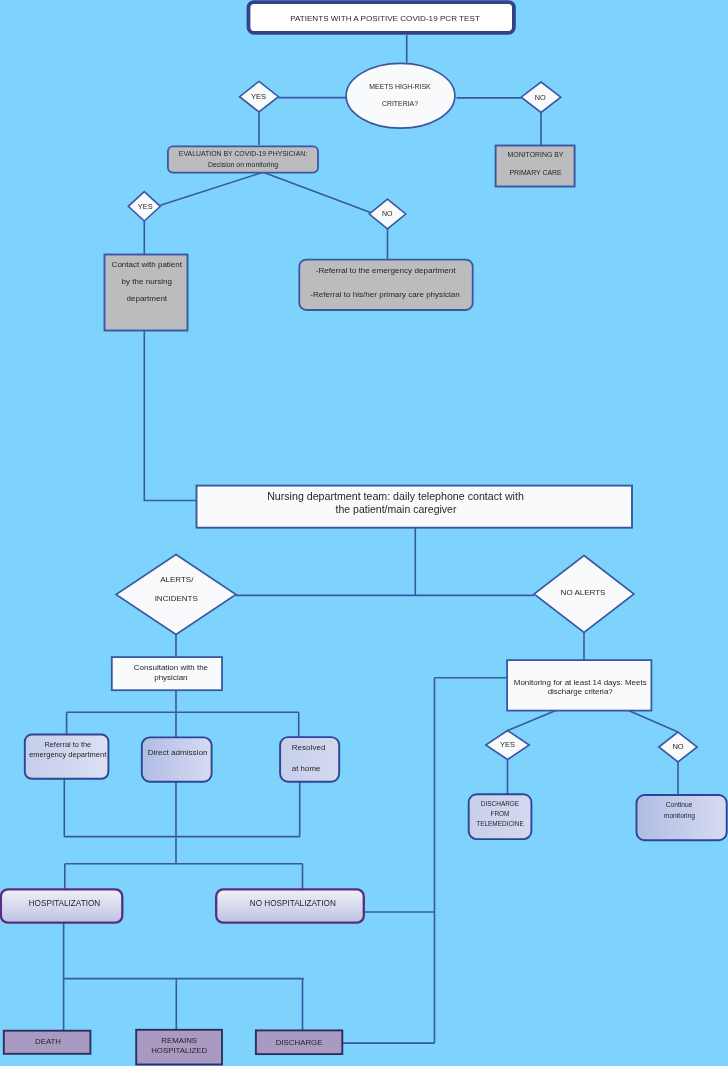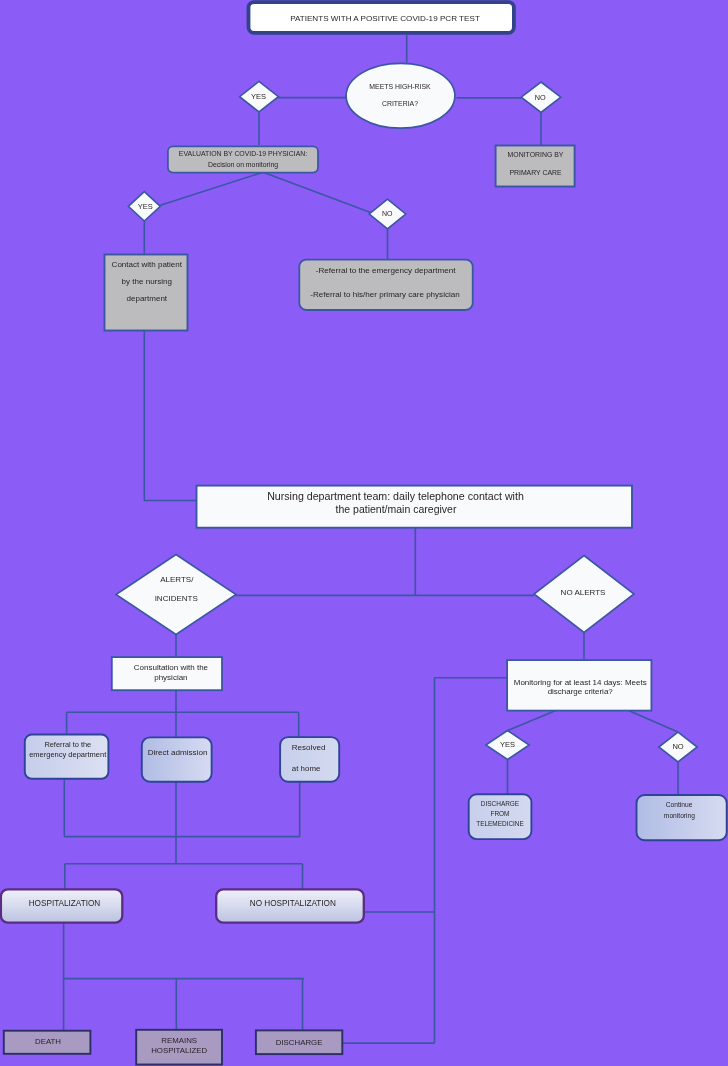"PATIENTS WITH A POSITIVE COVID-19" #canvas { background: #8b5cf6 -> #7dd3fc }
